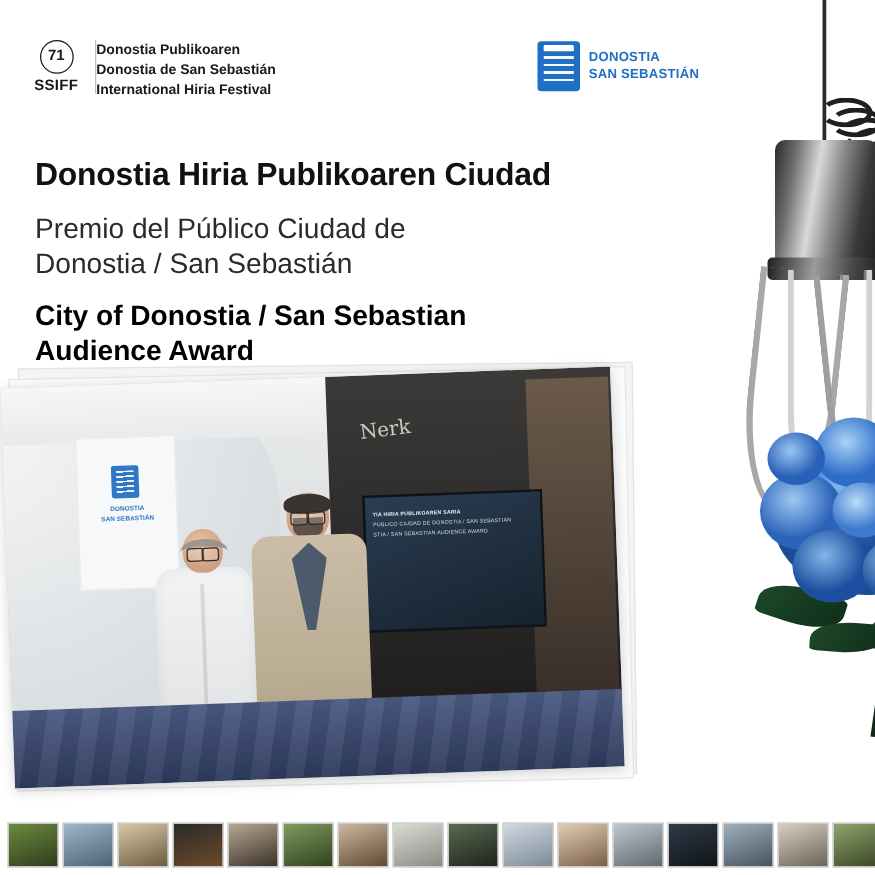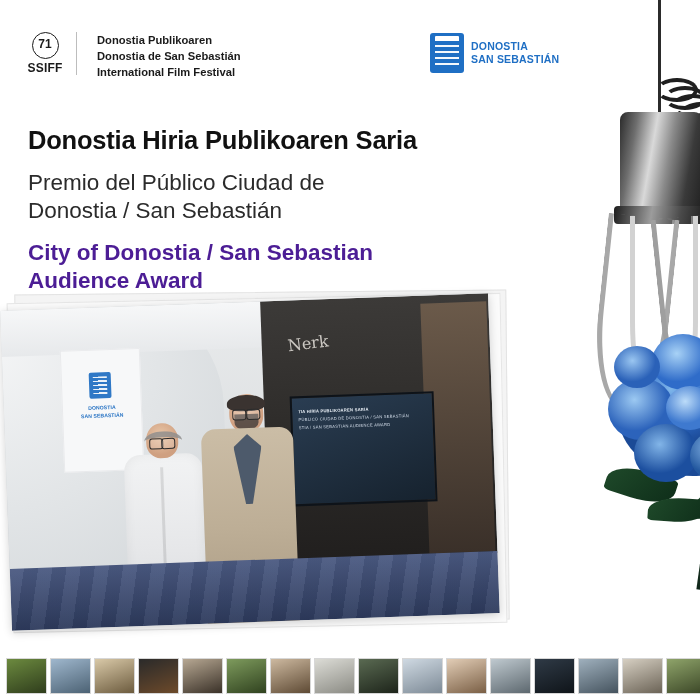"71" .ssiff-mark { margin-right: 20px -> 0 }
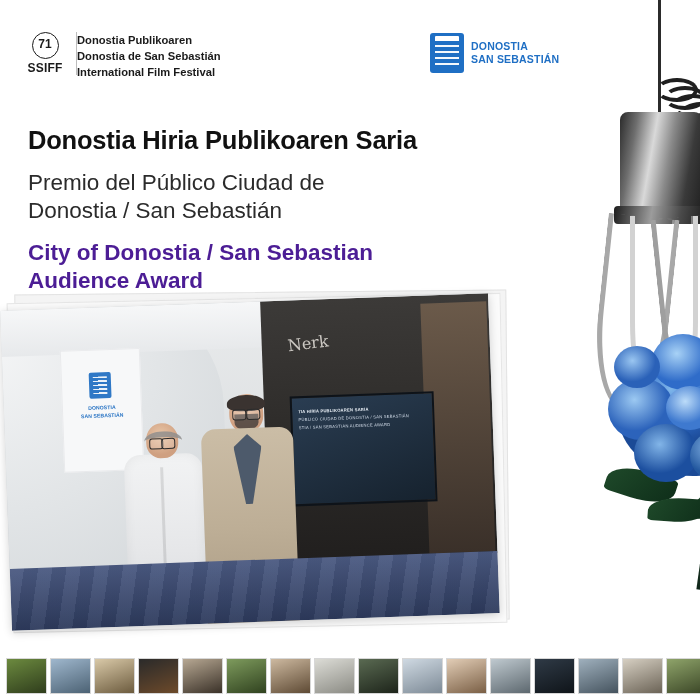"International Film Festival" div { text: Film -> Hiria }
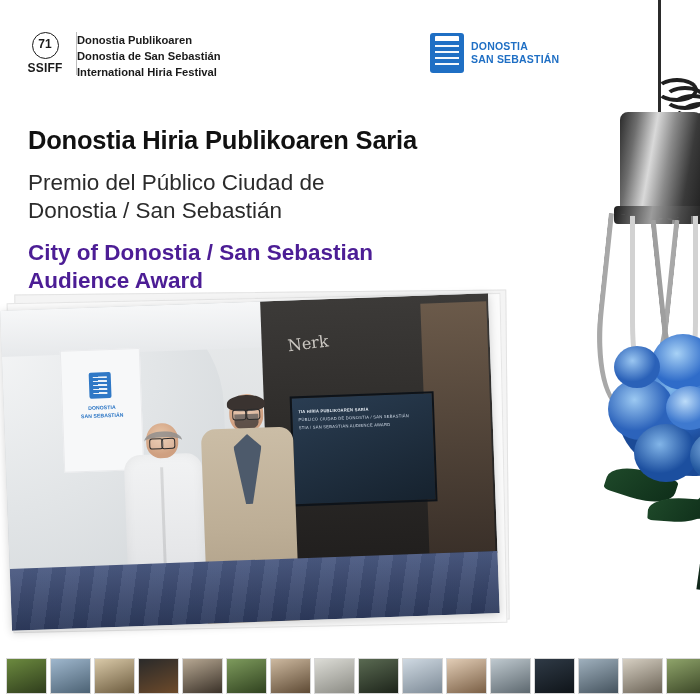"Donostia Hiria Publikoaren Saria" div.t-eu { text: Saria -> Ciudad }
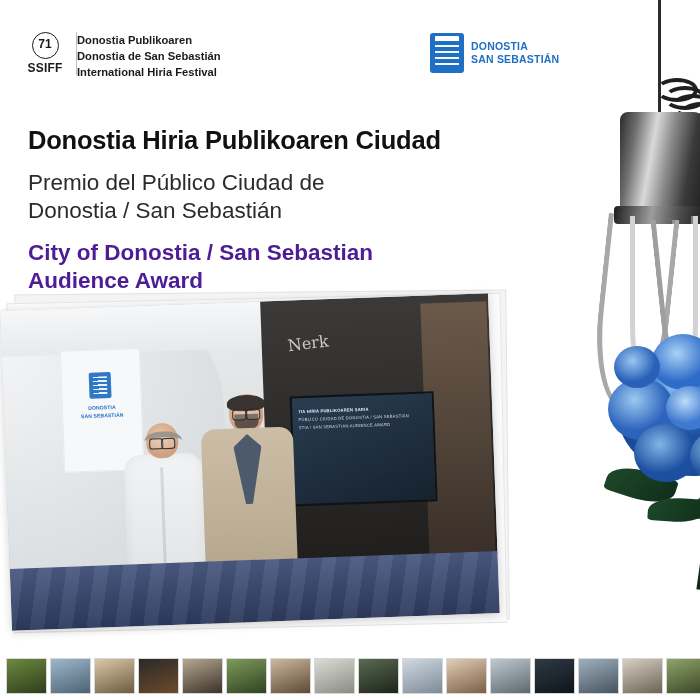"City of Donostia / San" .t-en { color: #4c1d95 -> #000000 }
